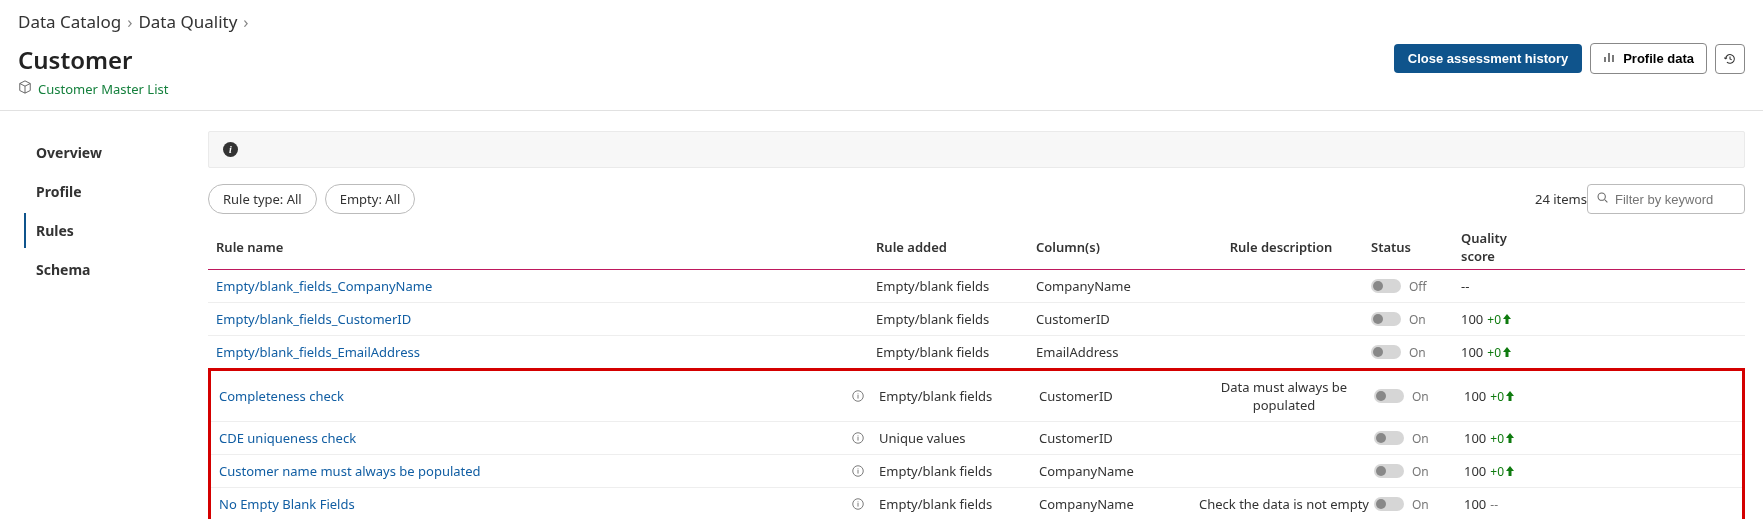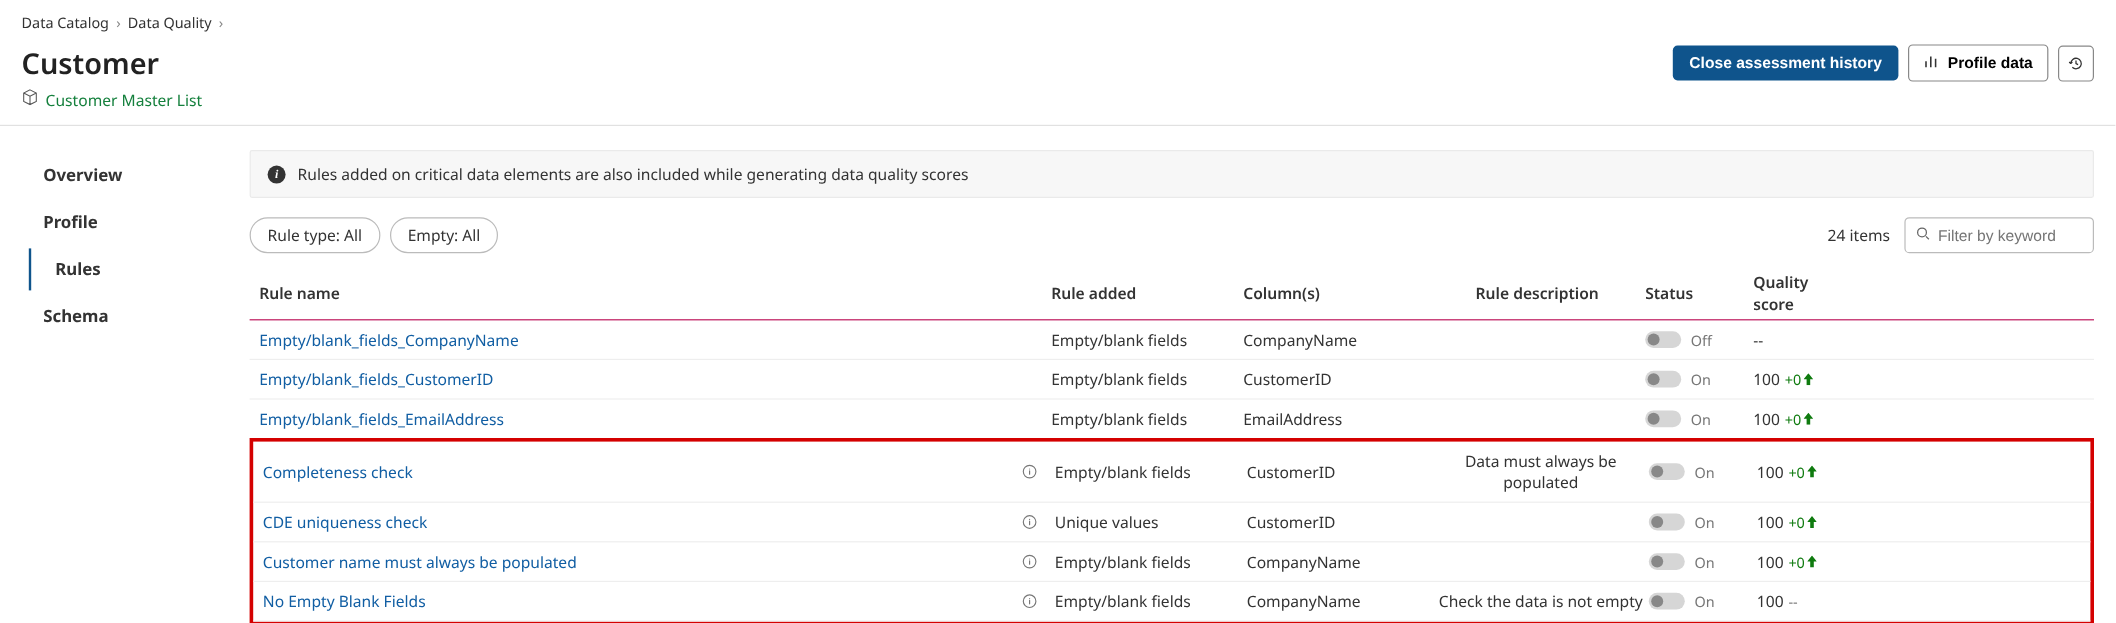"Data Catalog" .breadcrumb { font-size: 12px -> 17px }
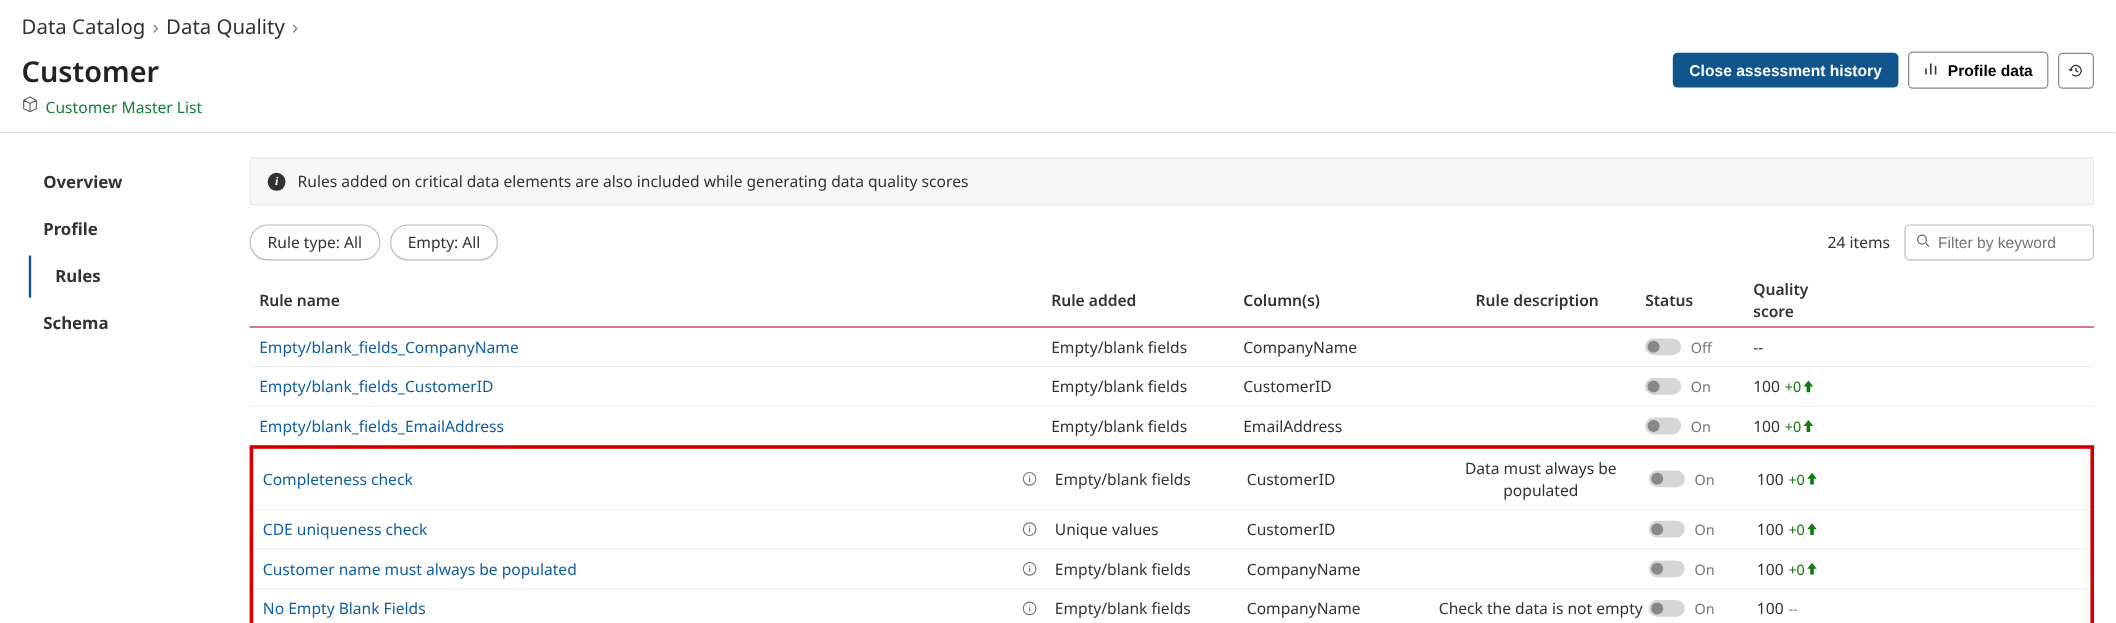"Rules added on critical data" span { html: <span>Rules added on critical data elements are also included while generating data quality scores</span> -> none }
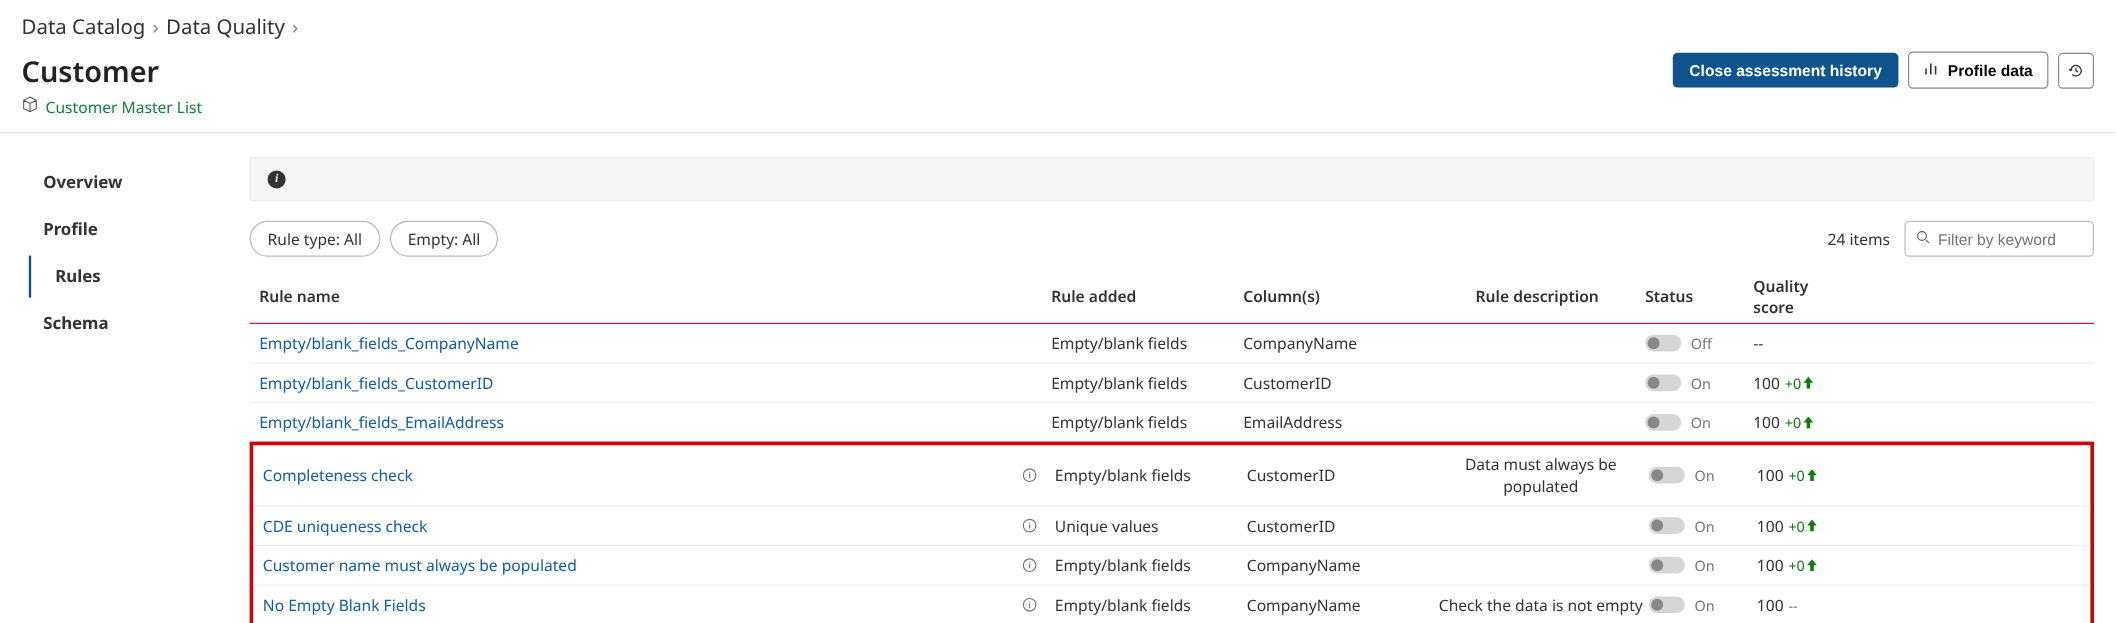"24 items" .filters-right { gap: 12px -> none }
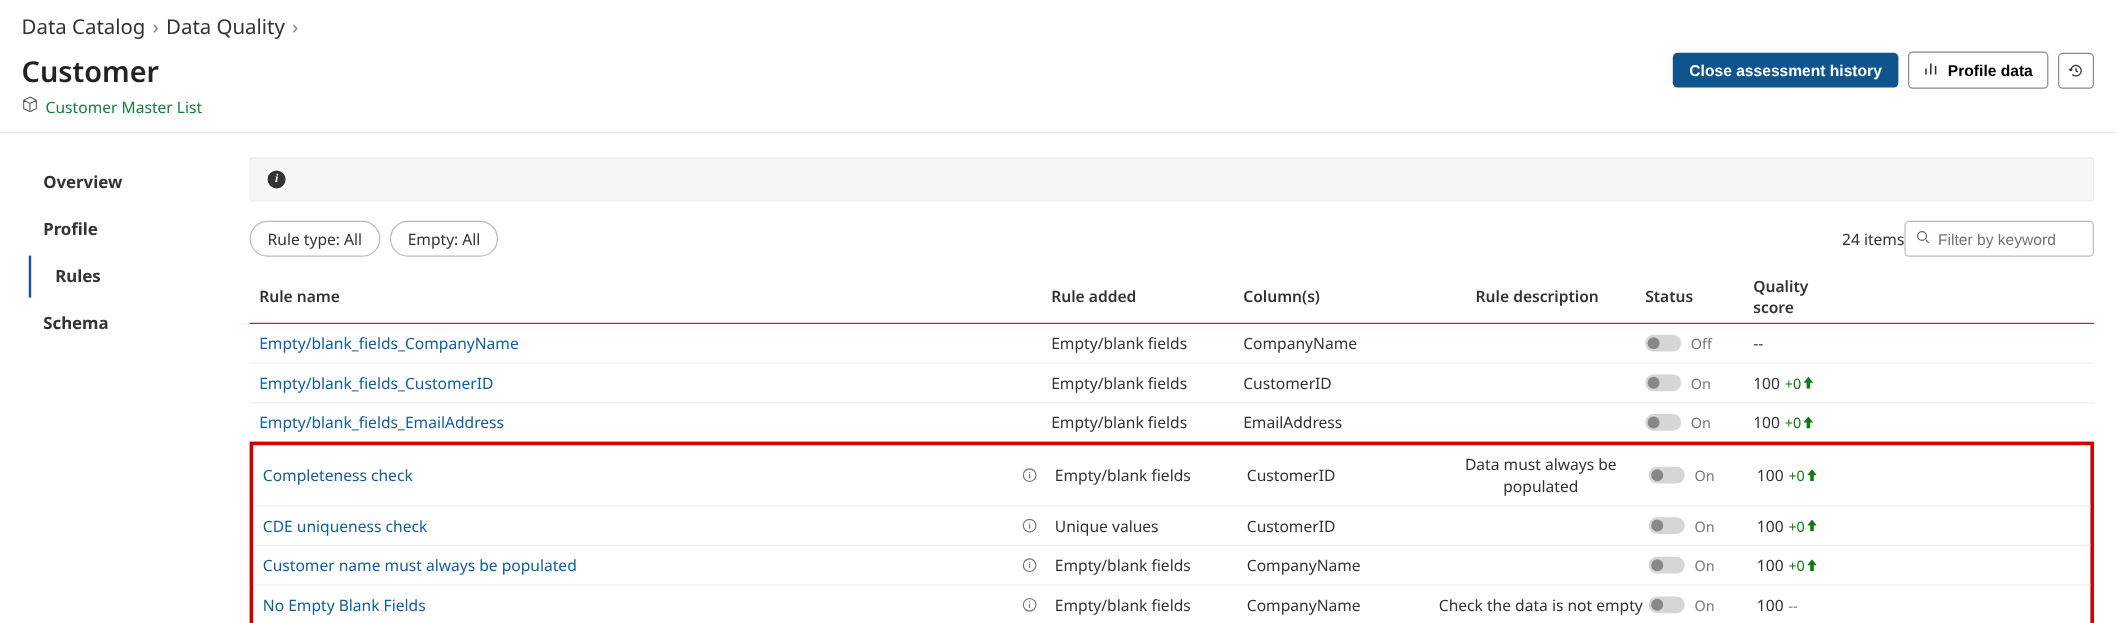"Rules" .sidebar-item.active { padding-left: 20px -> 10px }
